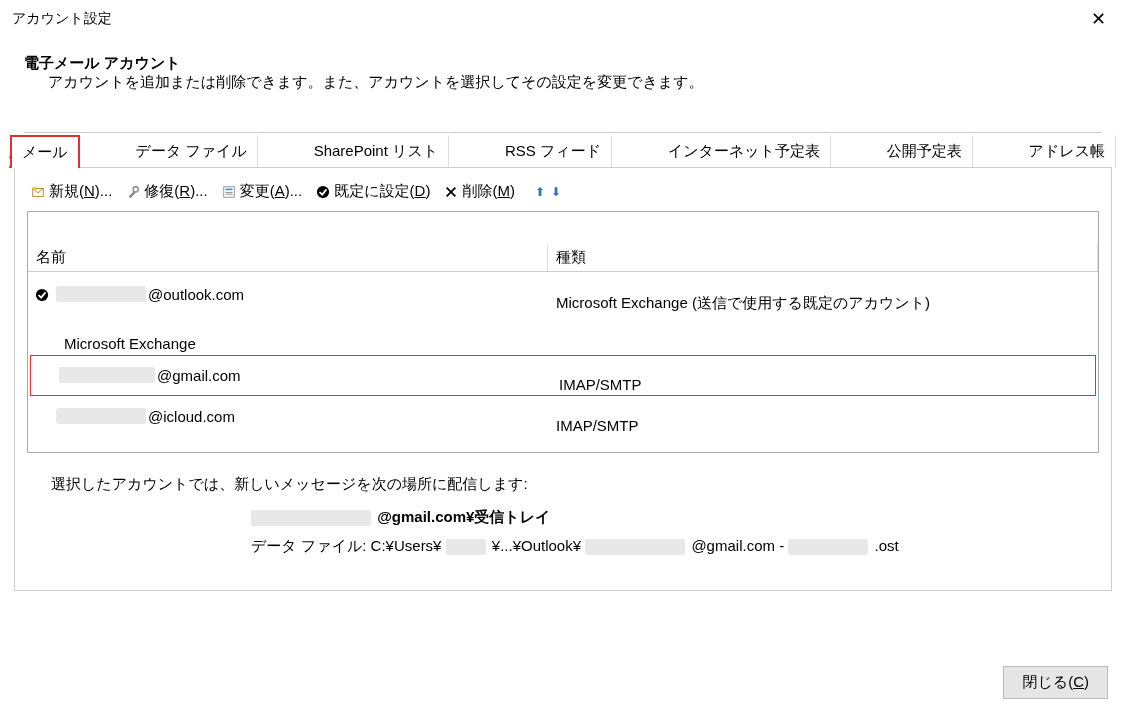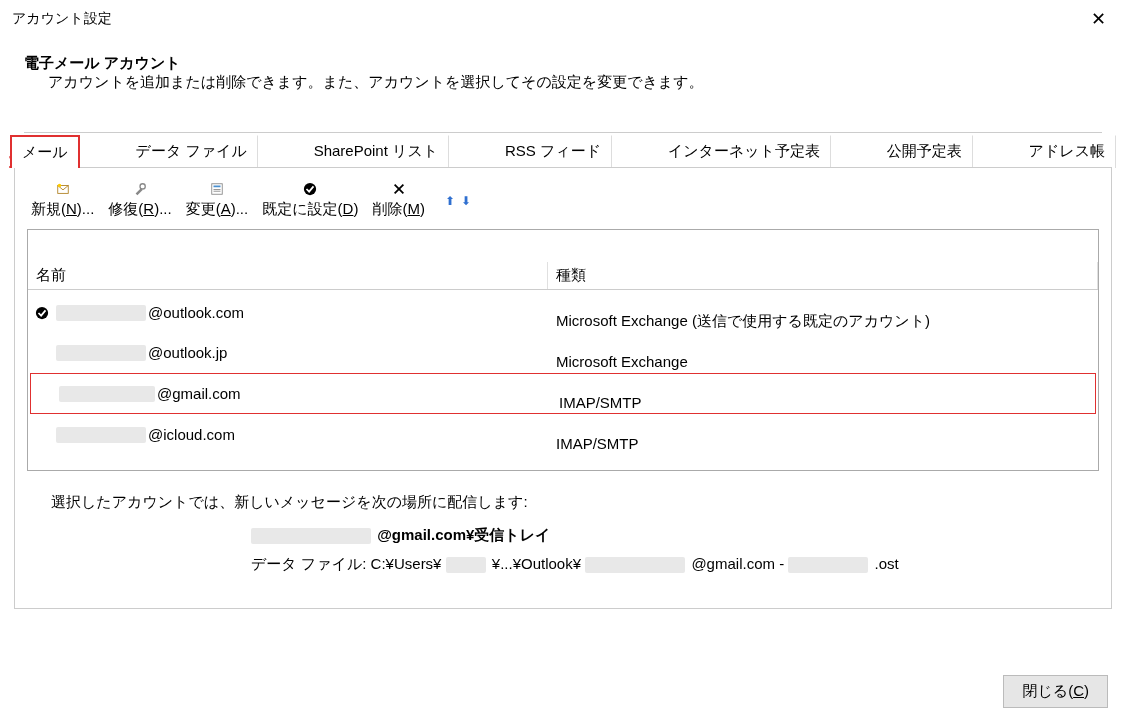"新規(N)..." .toolbar-item { flex-direction: column -> none }
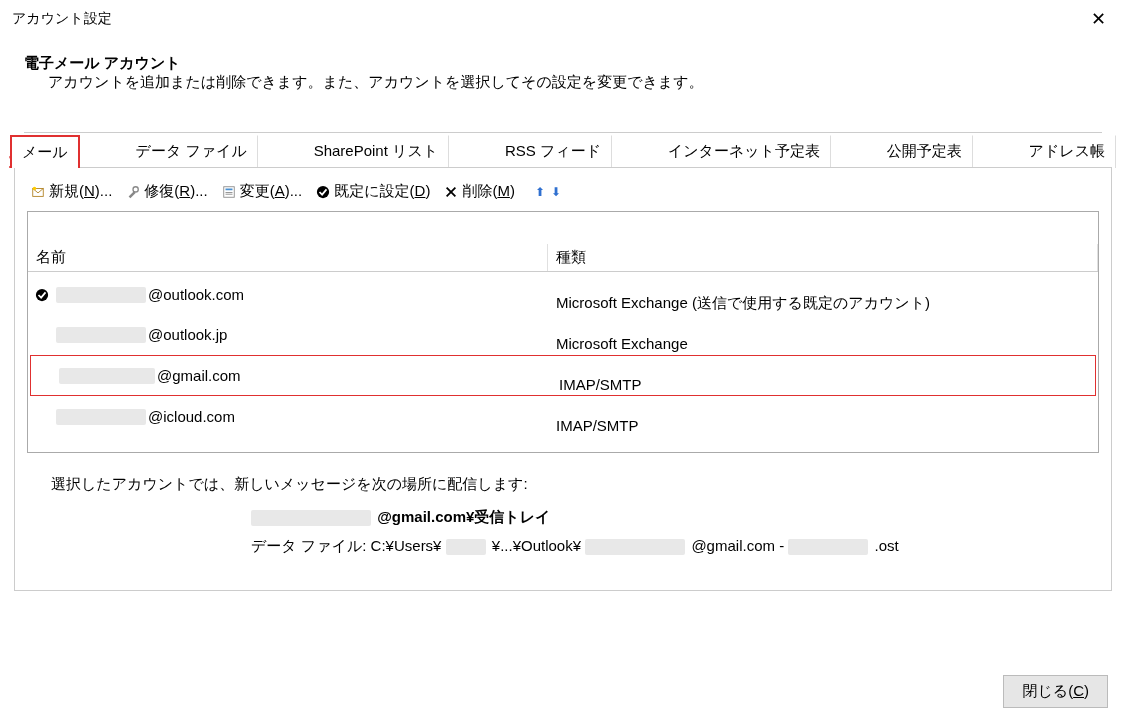"@outlook.com" .row-name-col { align-items: flex-end -> flex-start }
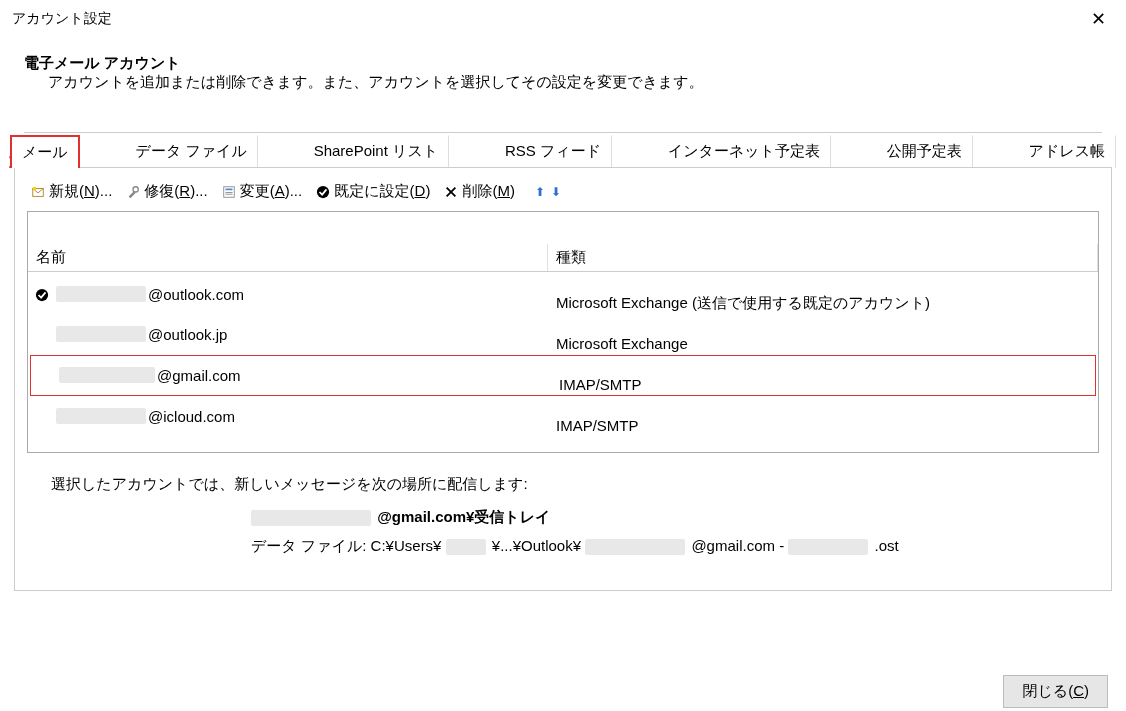"@outlook.jp" span.row-name-col { html: <span> <span></span> <span>@outlook.jp</span> </span> -> none }
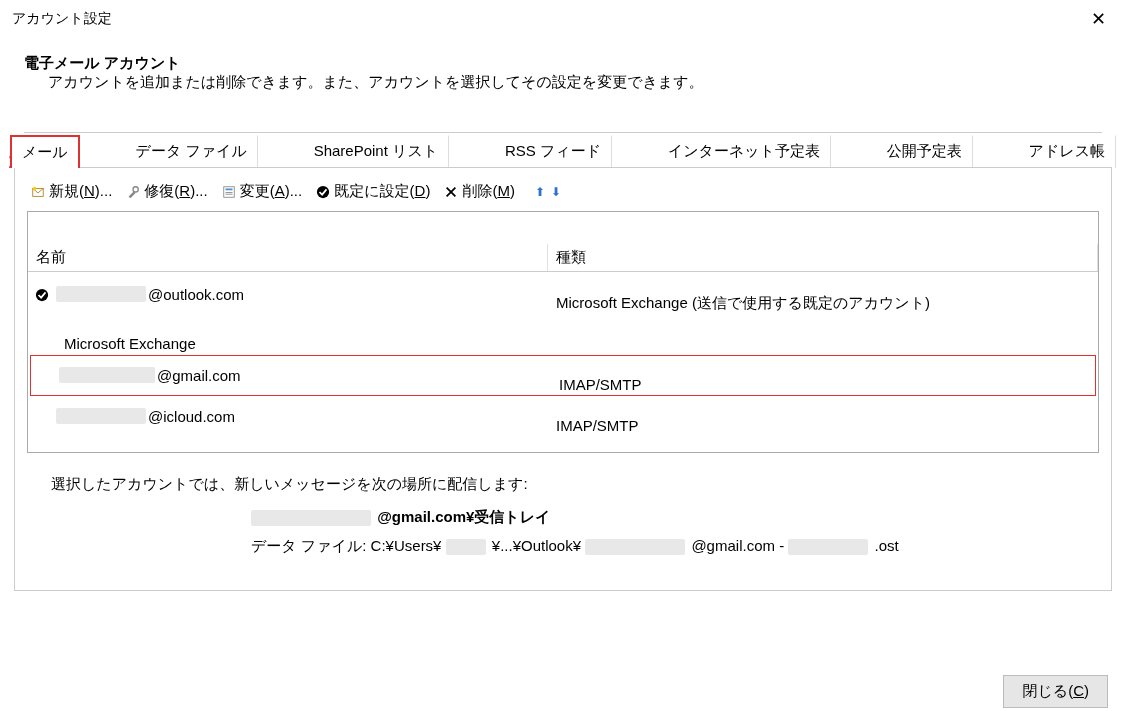"閉じる(C)" .footer { bottom: 3px -> 12px }
